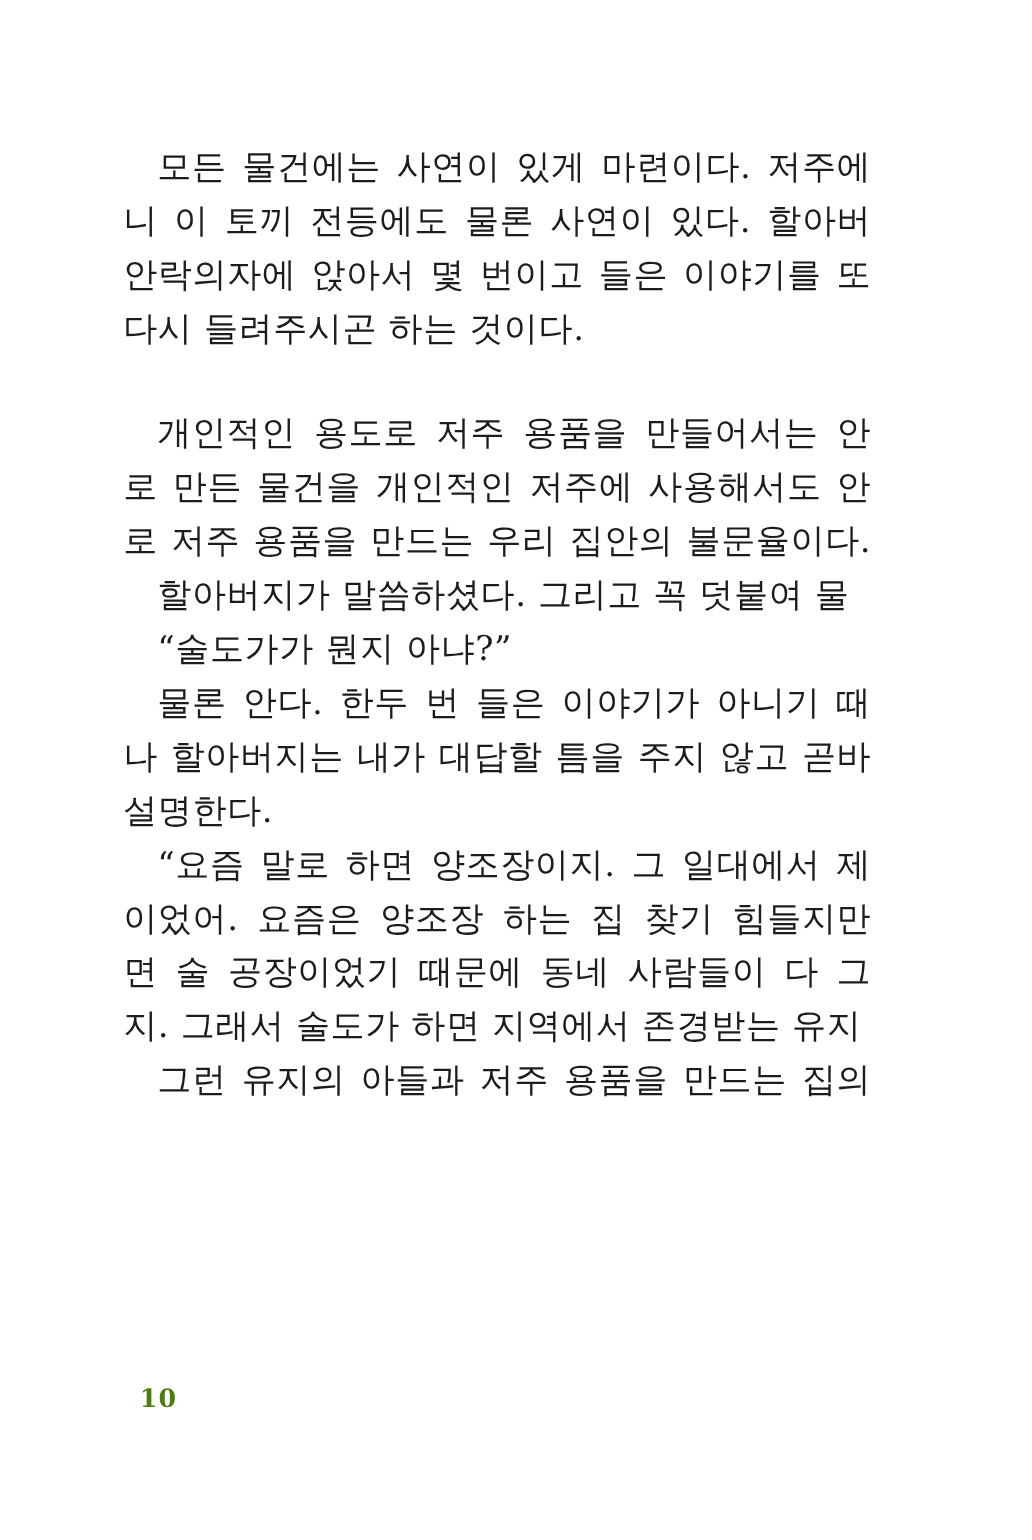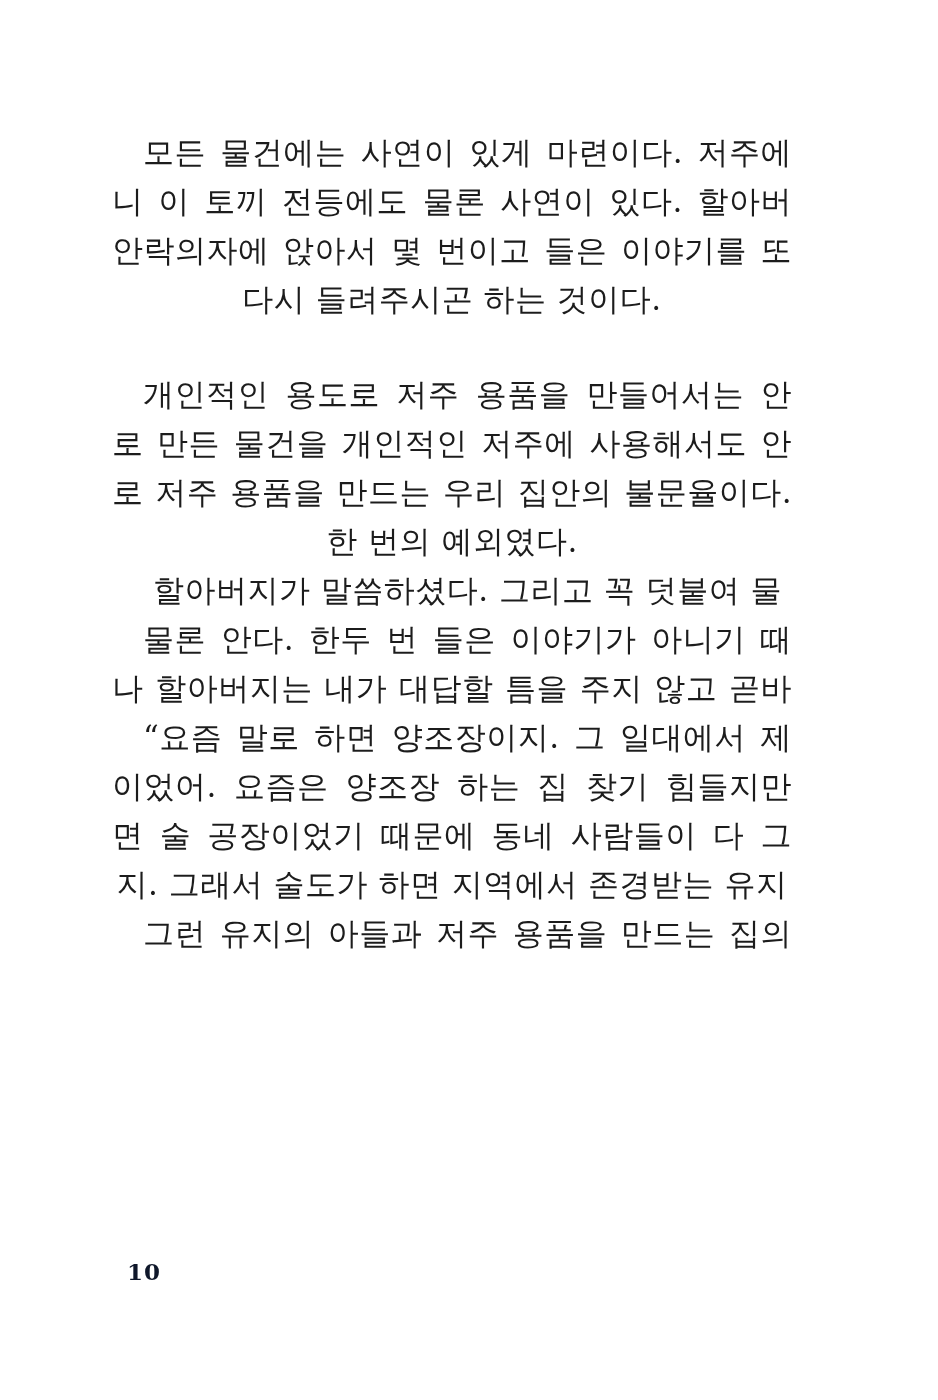"다시 들려주시곤 하는 것이다." .line { text-align: center -> left }
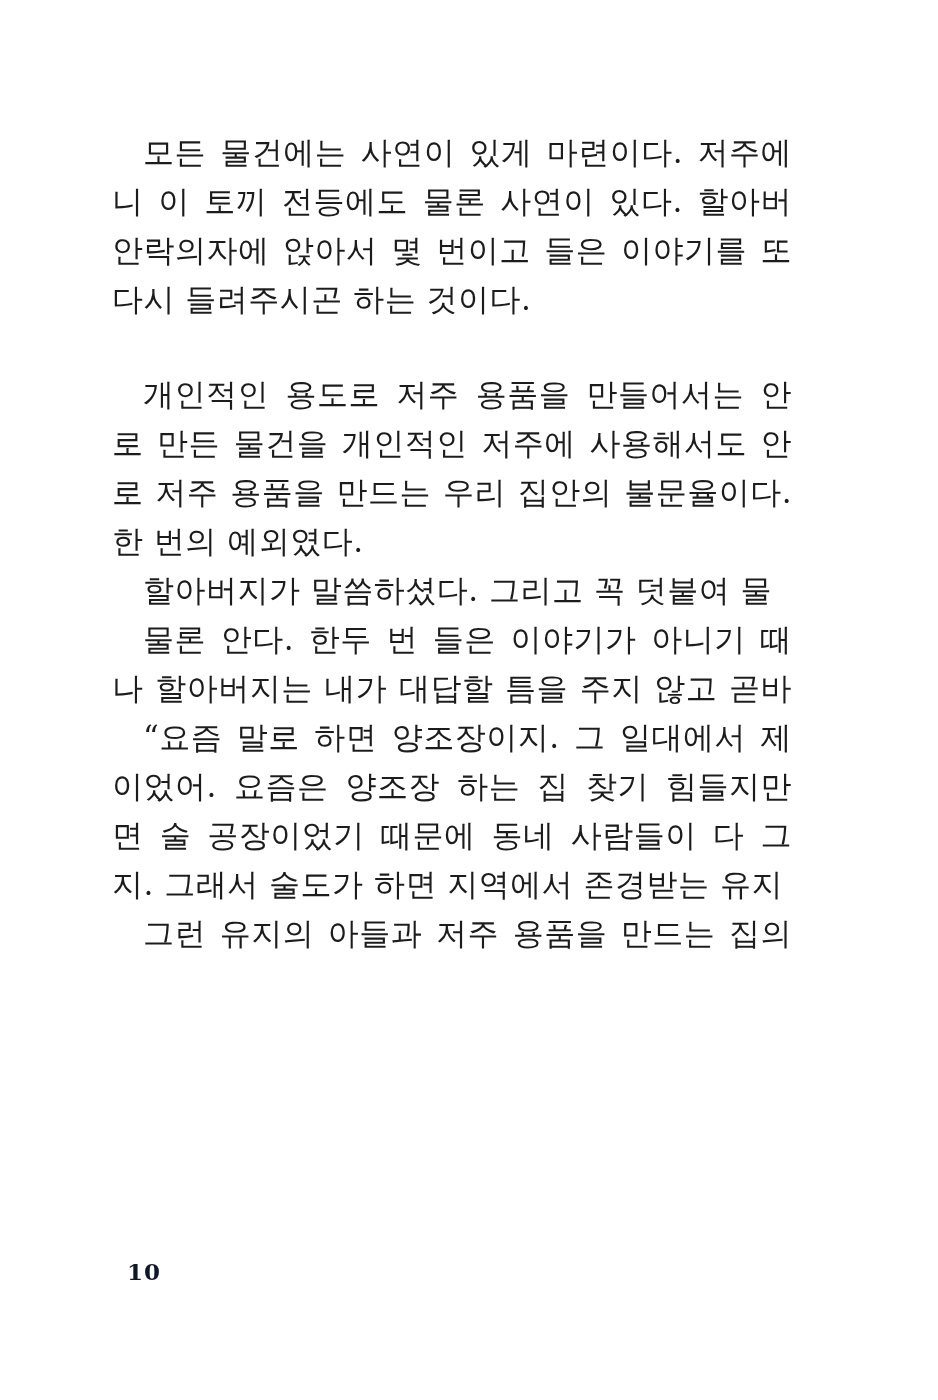"한 번의 예외였다." div.line { html: <div>한 번의 예외였다.</div> -> none }
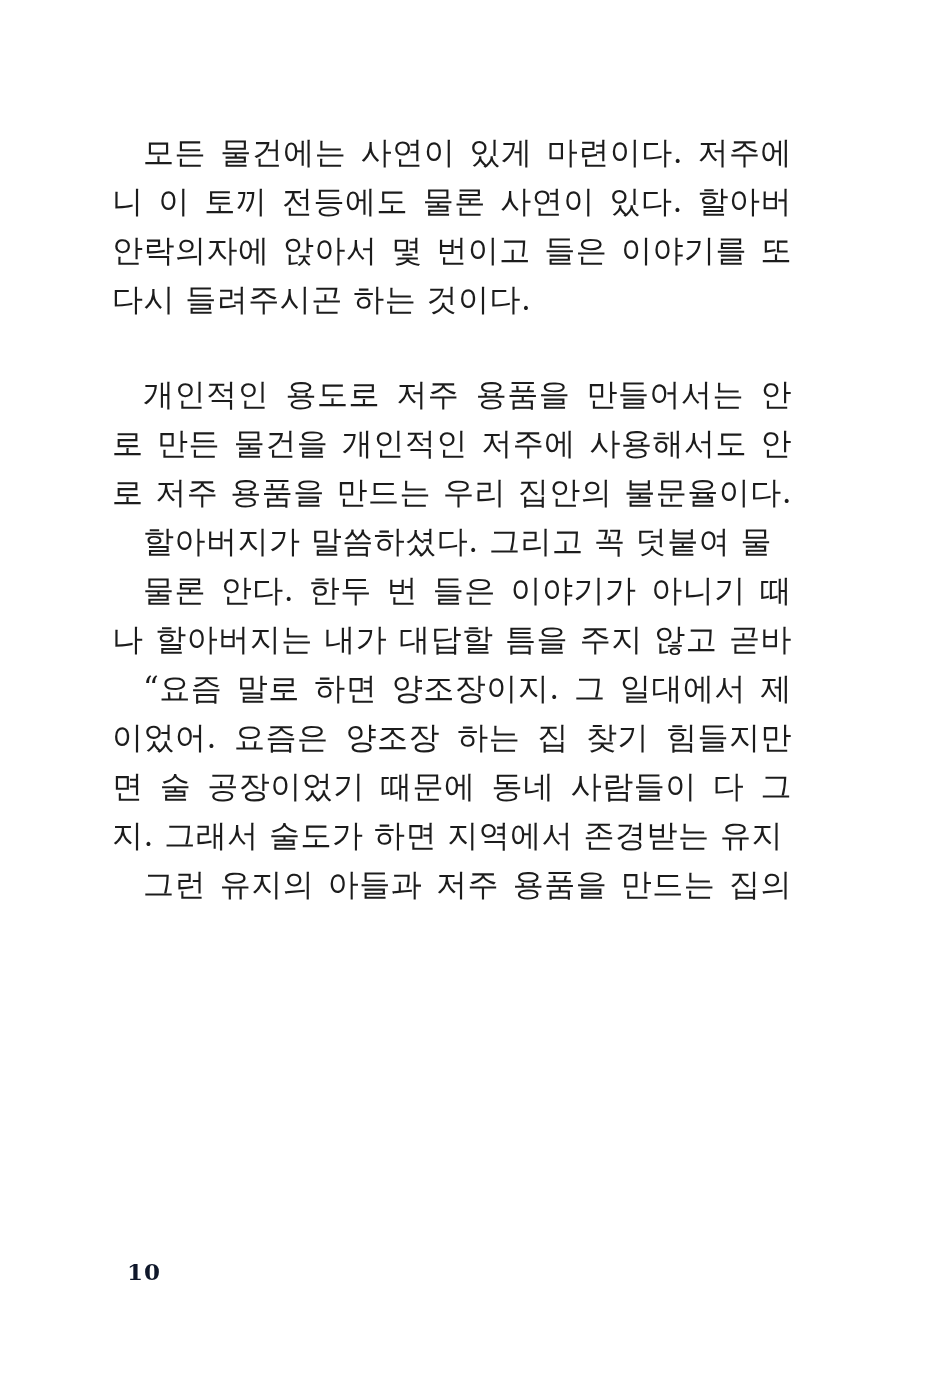"“술도가가 뭔지 아냐?”" div.line { html: none -> <div>“술도가가 뭔지 아냐?”</div> }
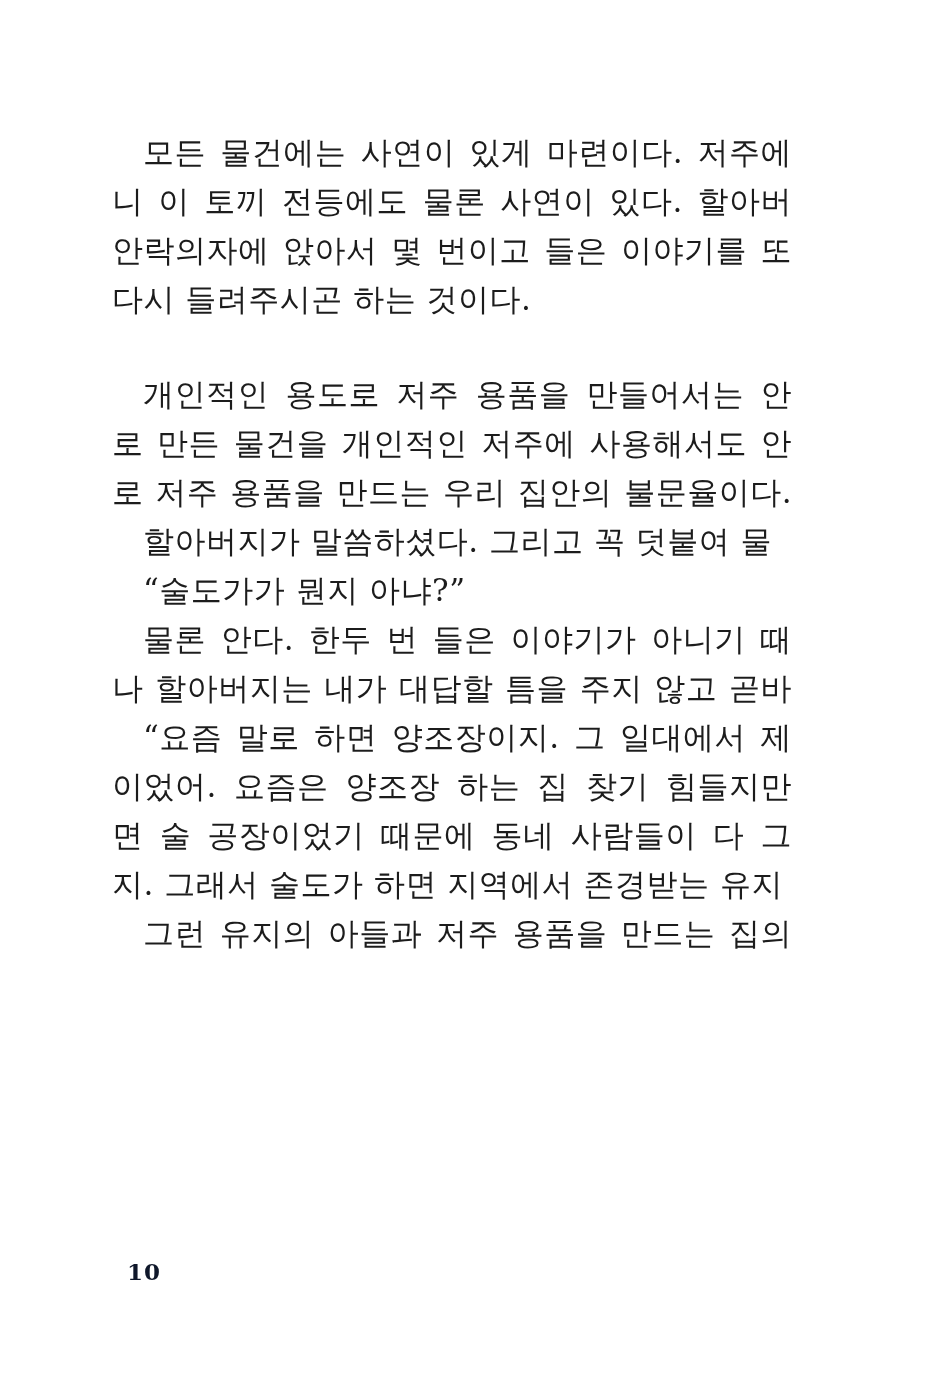"설명한다." div.line { html: none -> <div>설명한다.</div> }
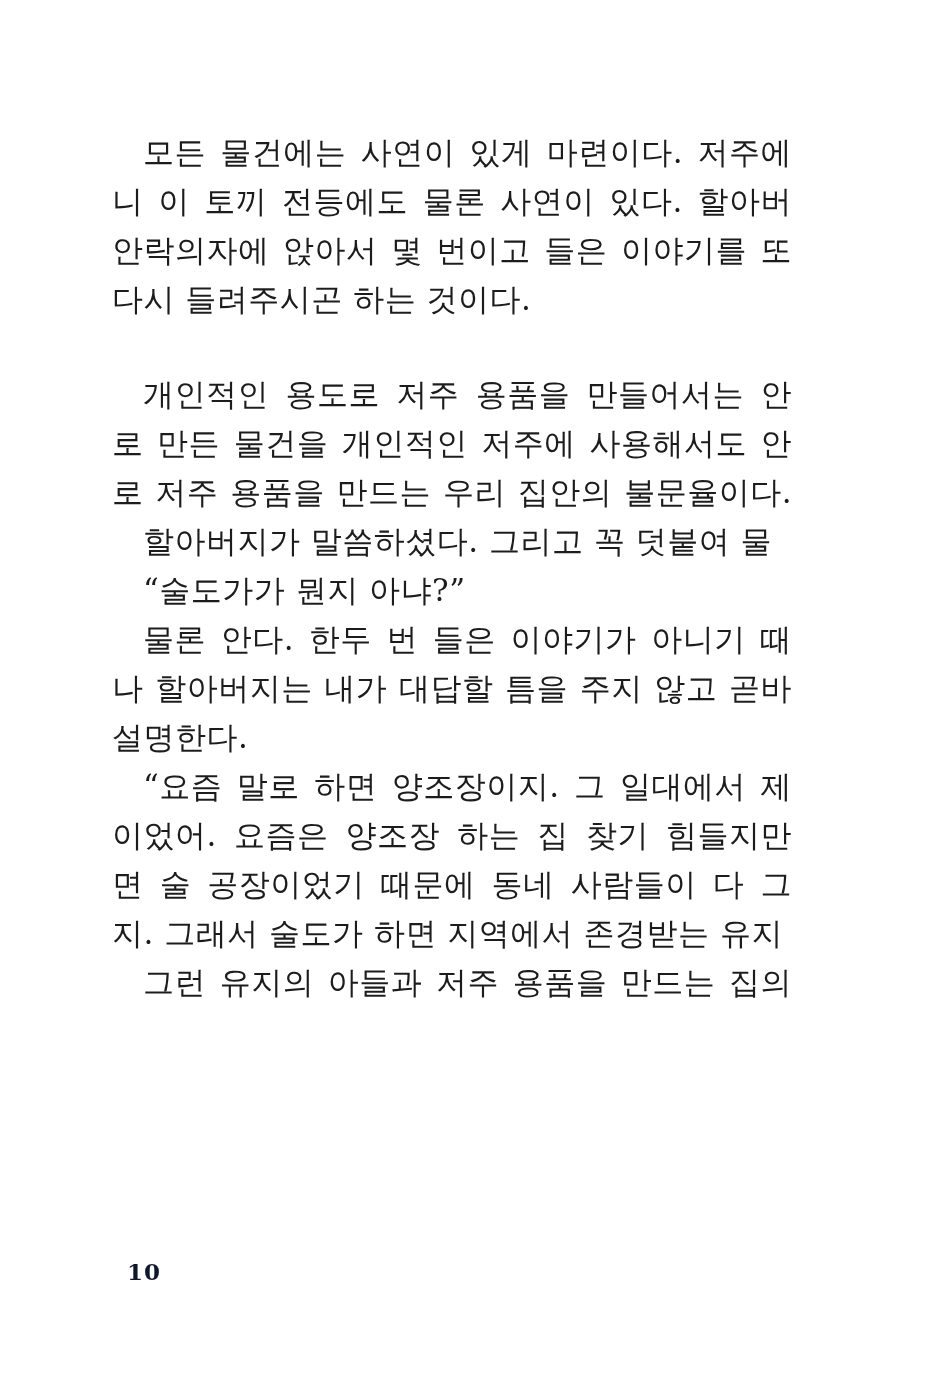"10" .page-number { color: #0f172a -> #4d7c0f }
